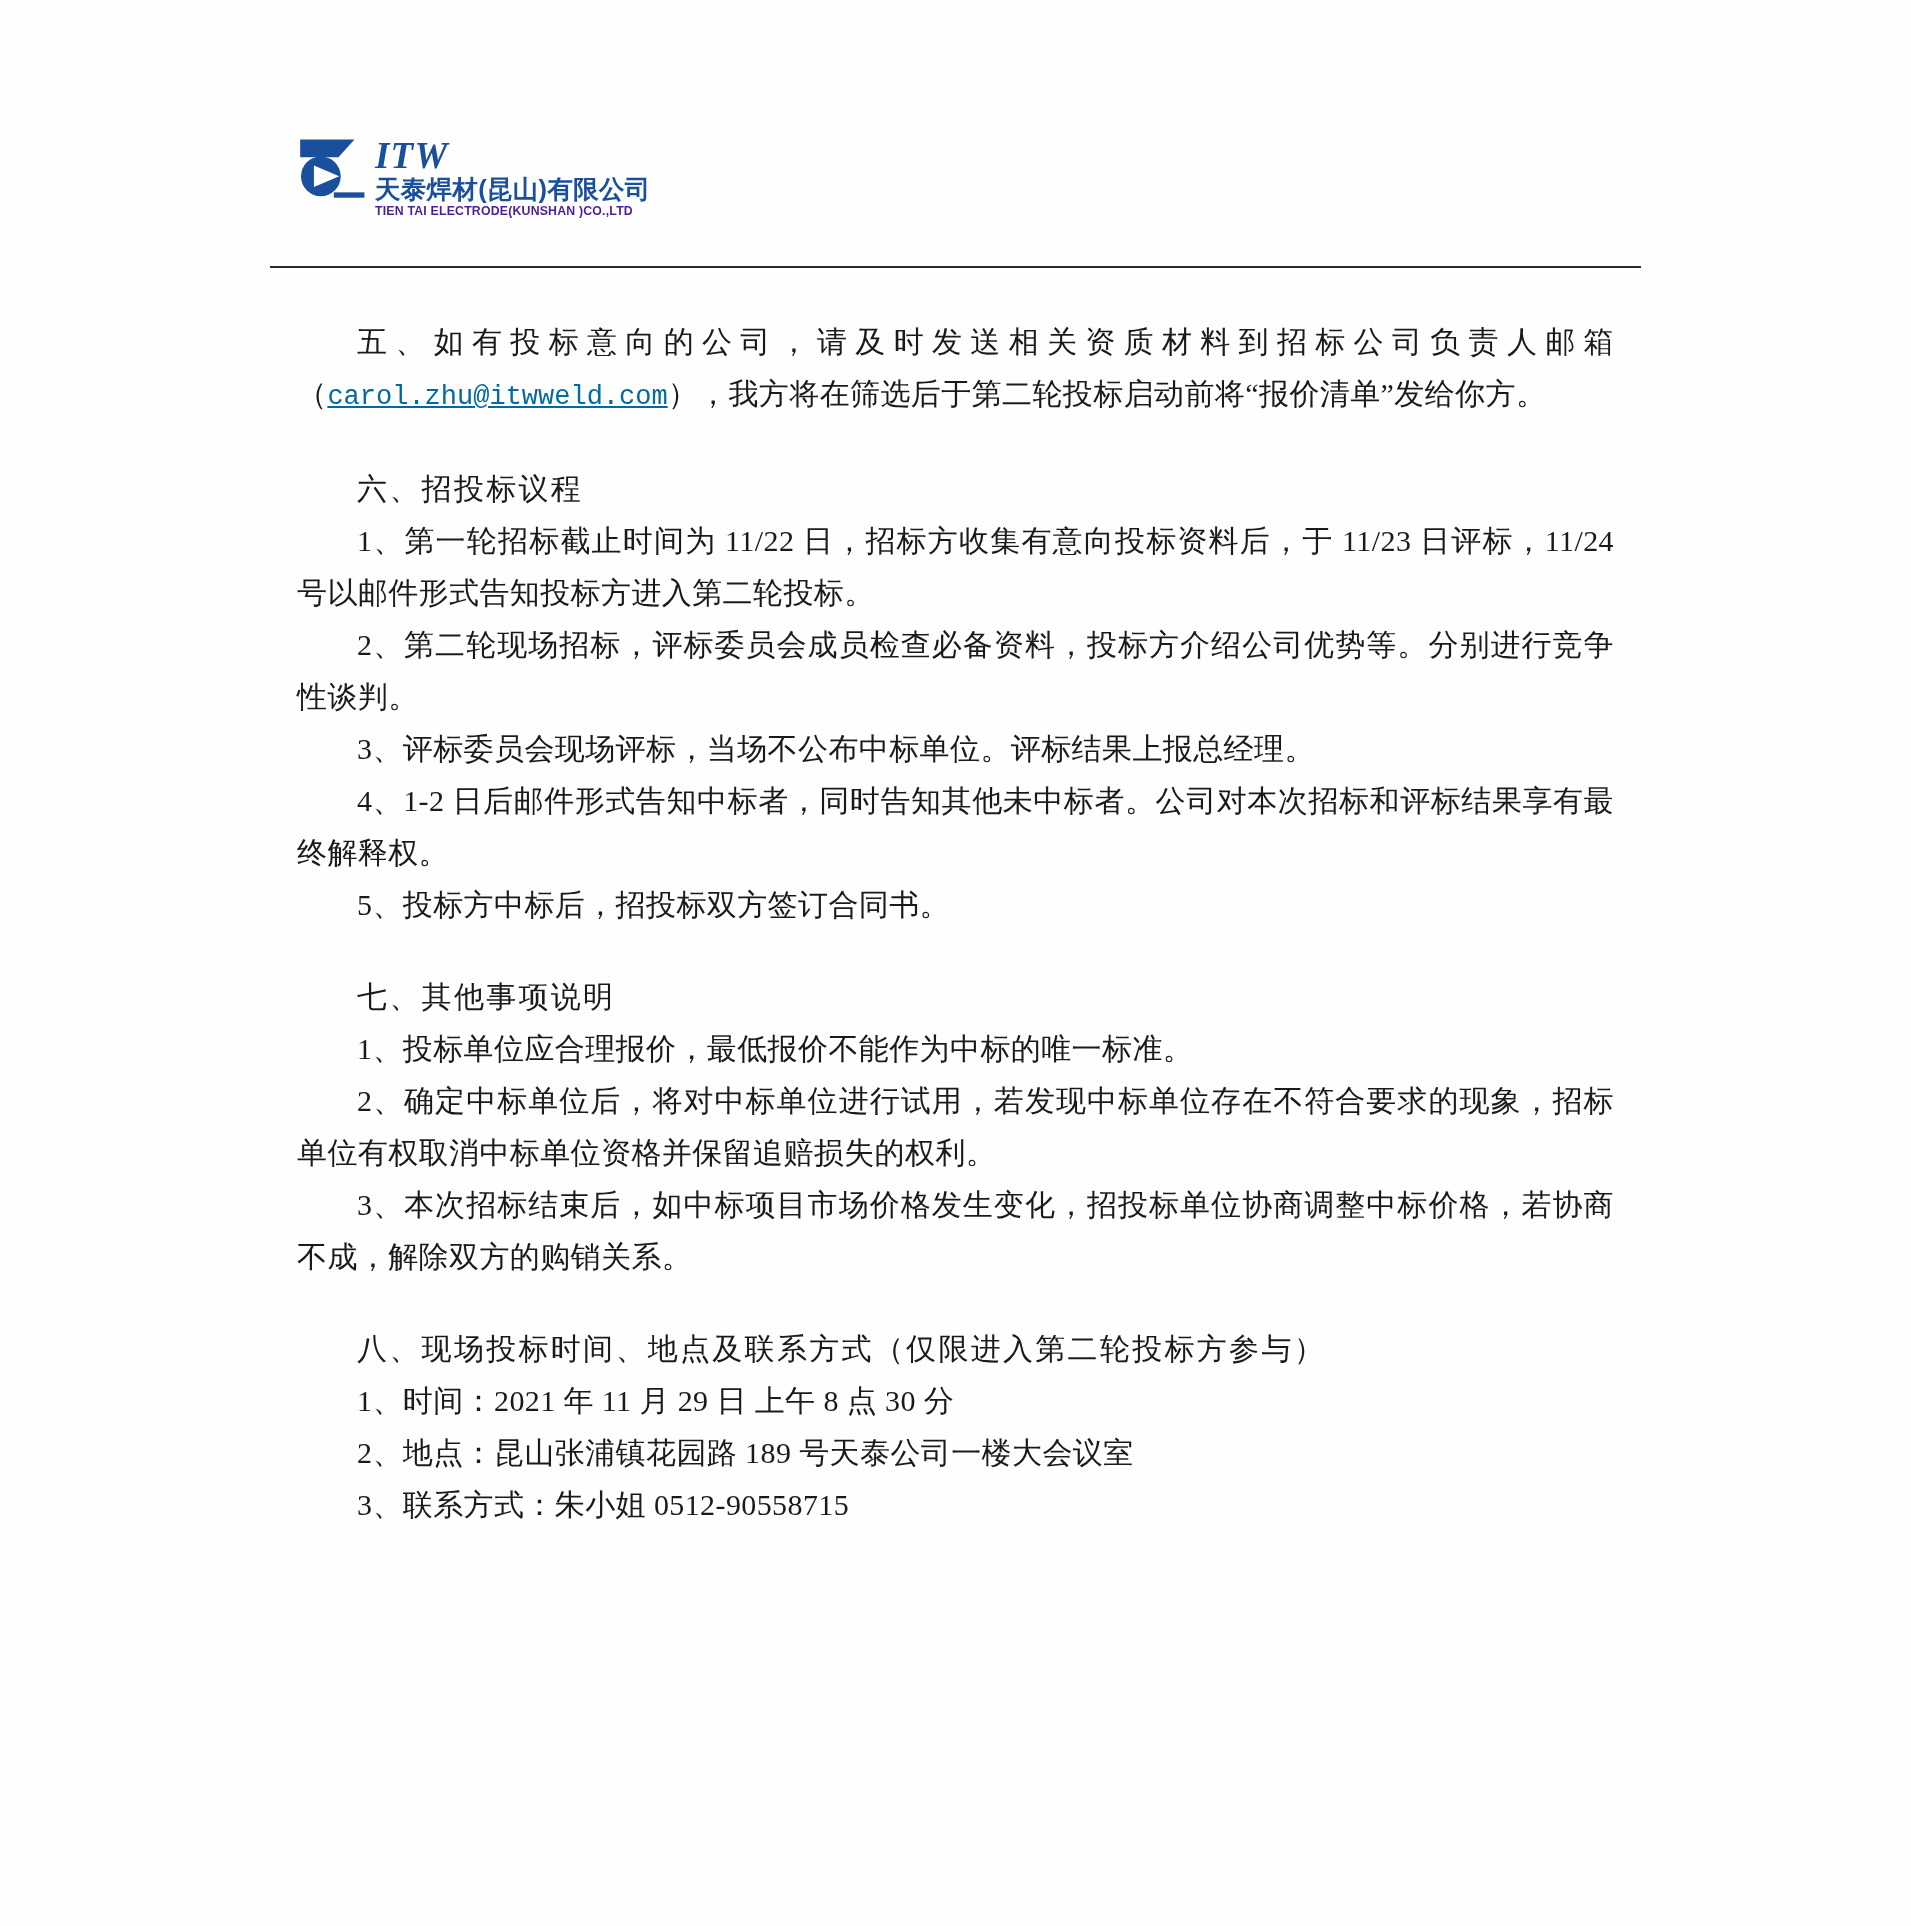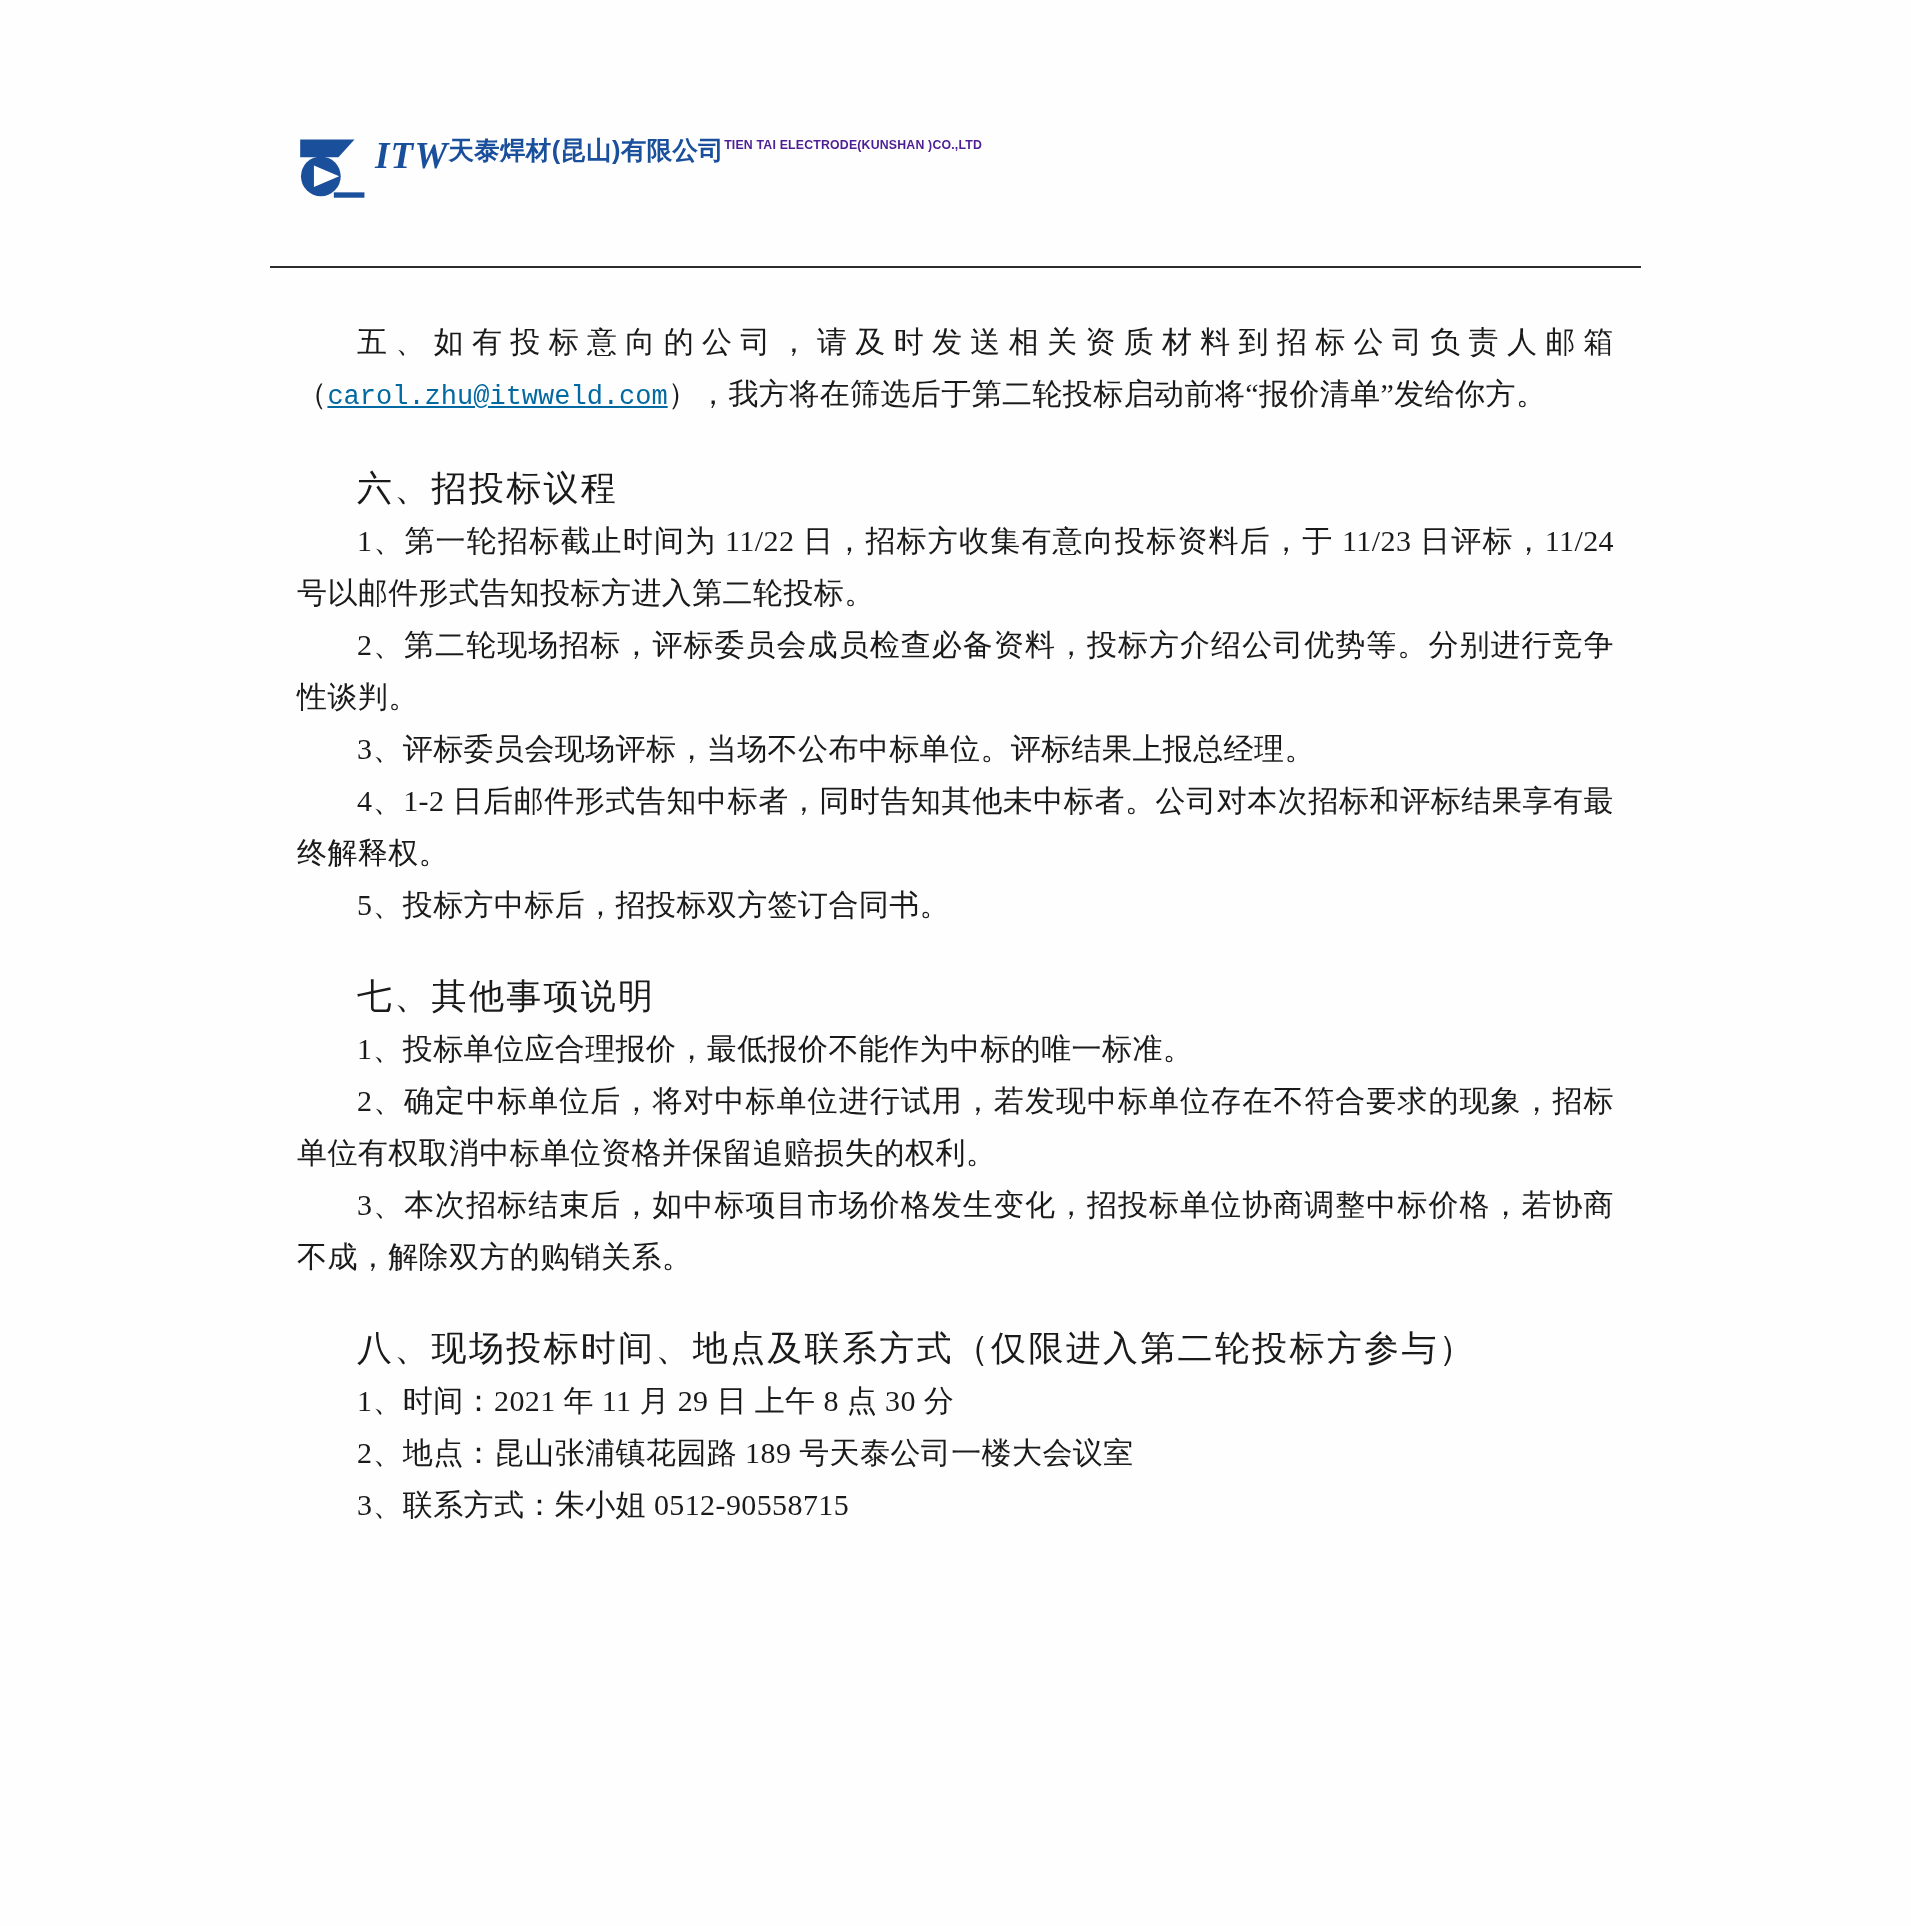"ITW" .logo-text { flex-direction: row -> column }
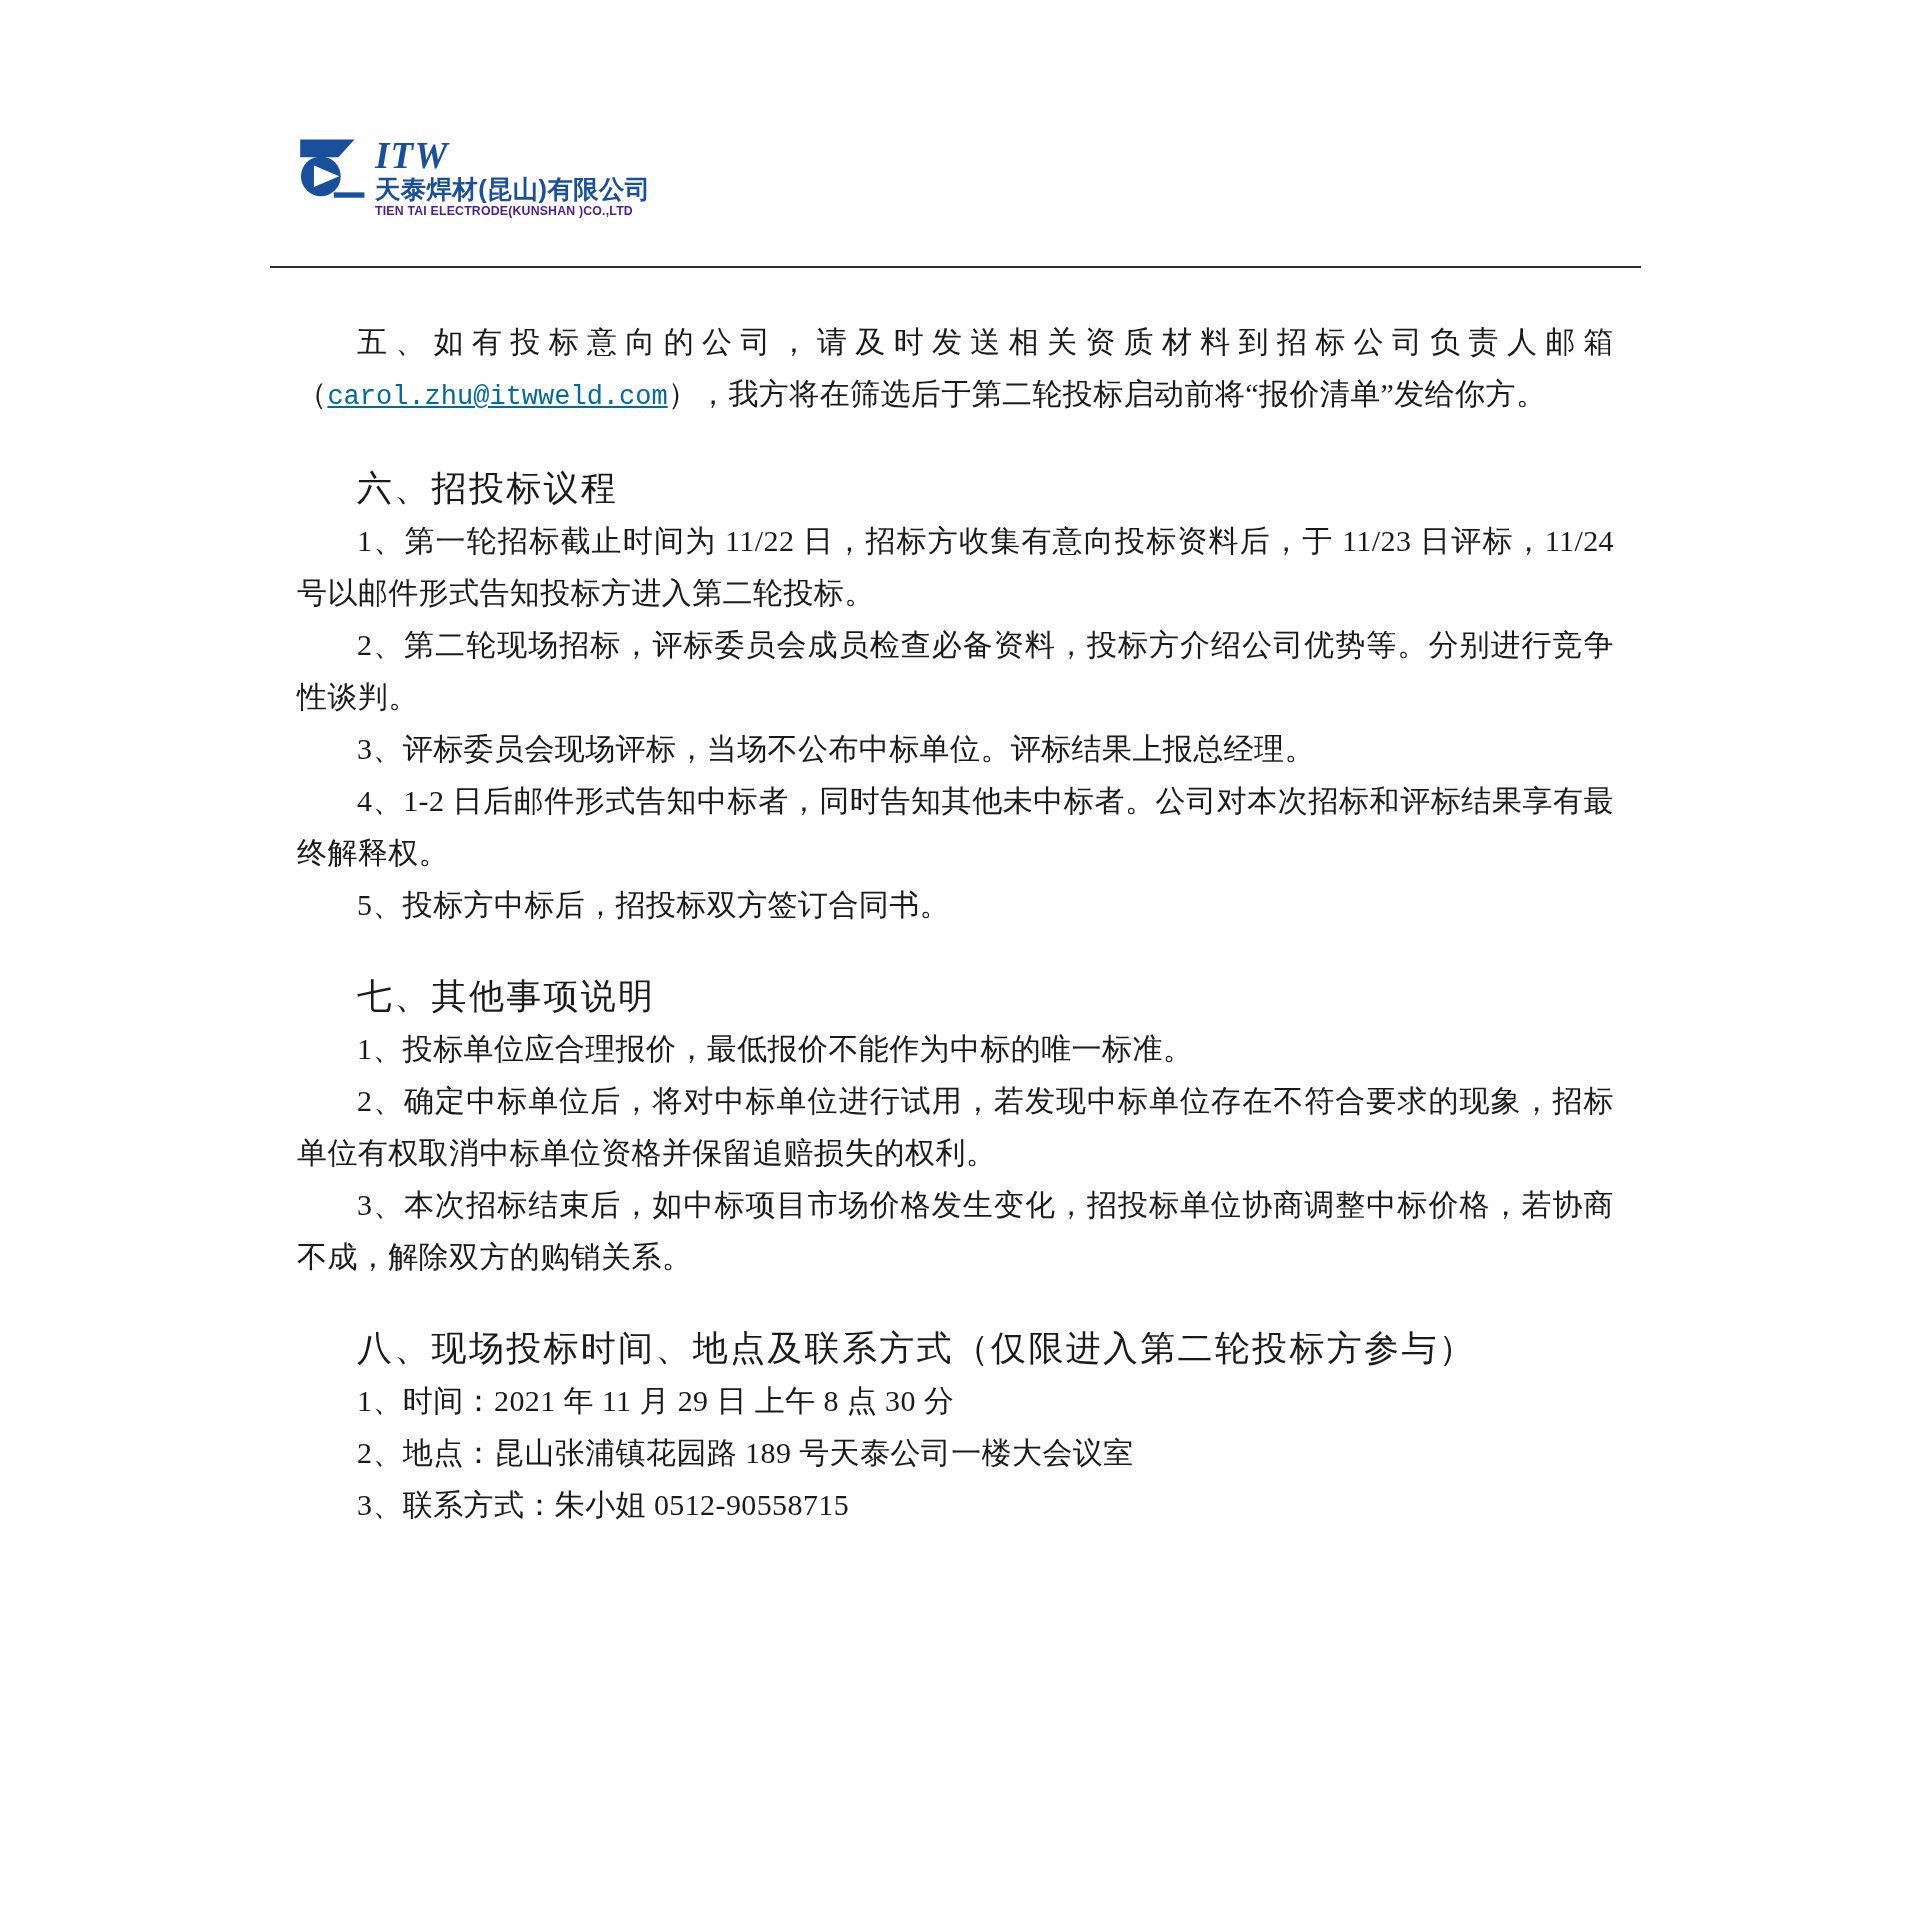"六、招投标议程" .heading { font-size: 35px -> 30px }
